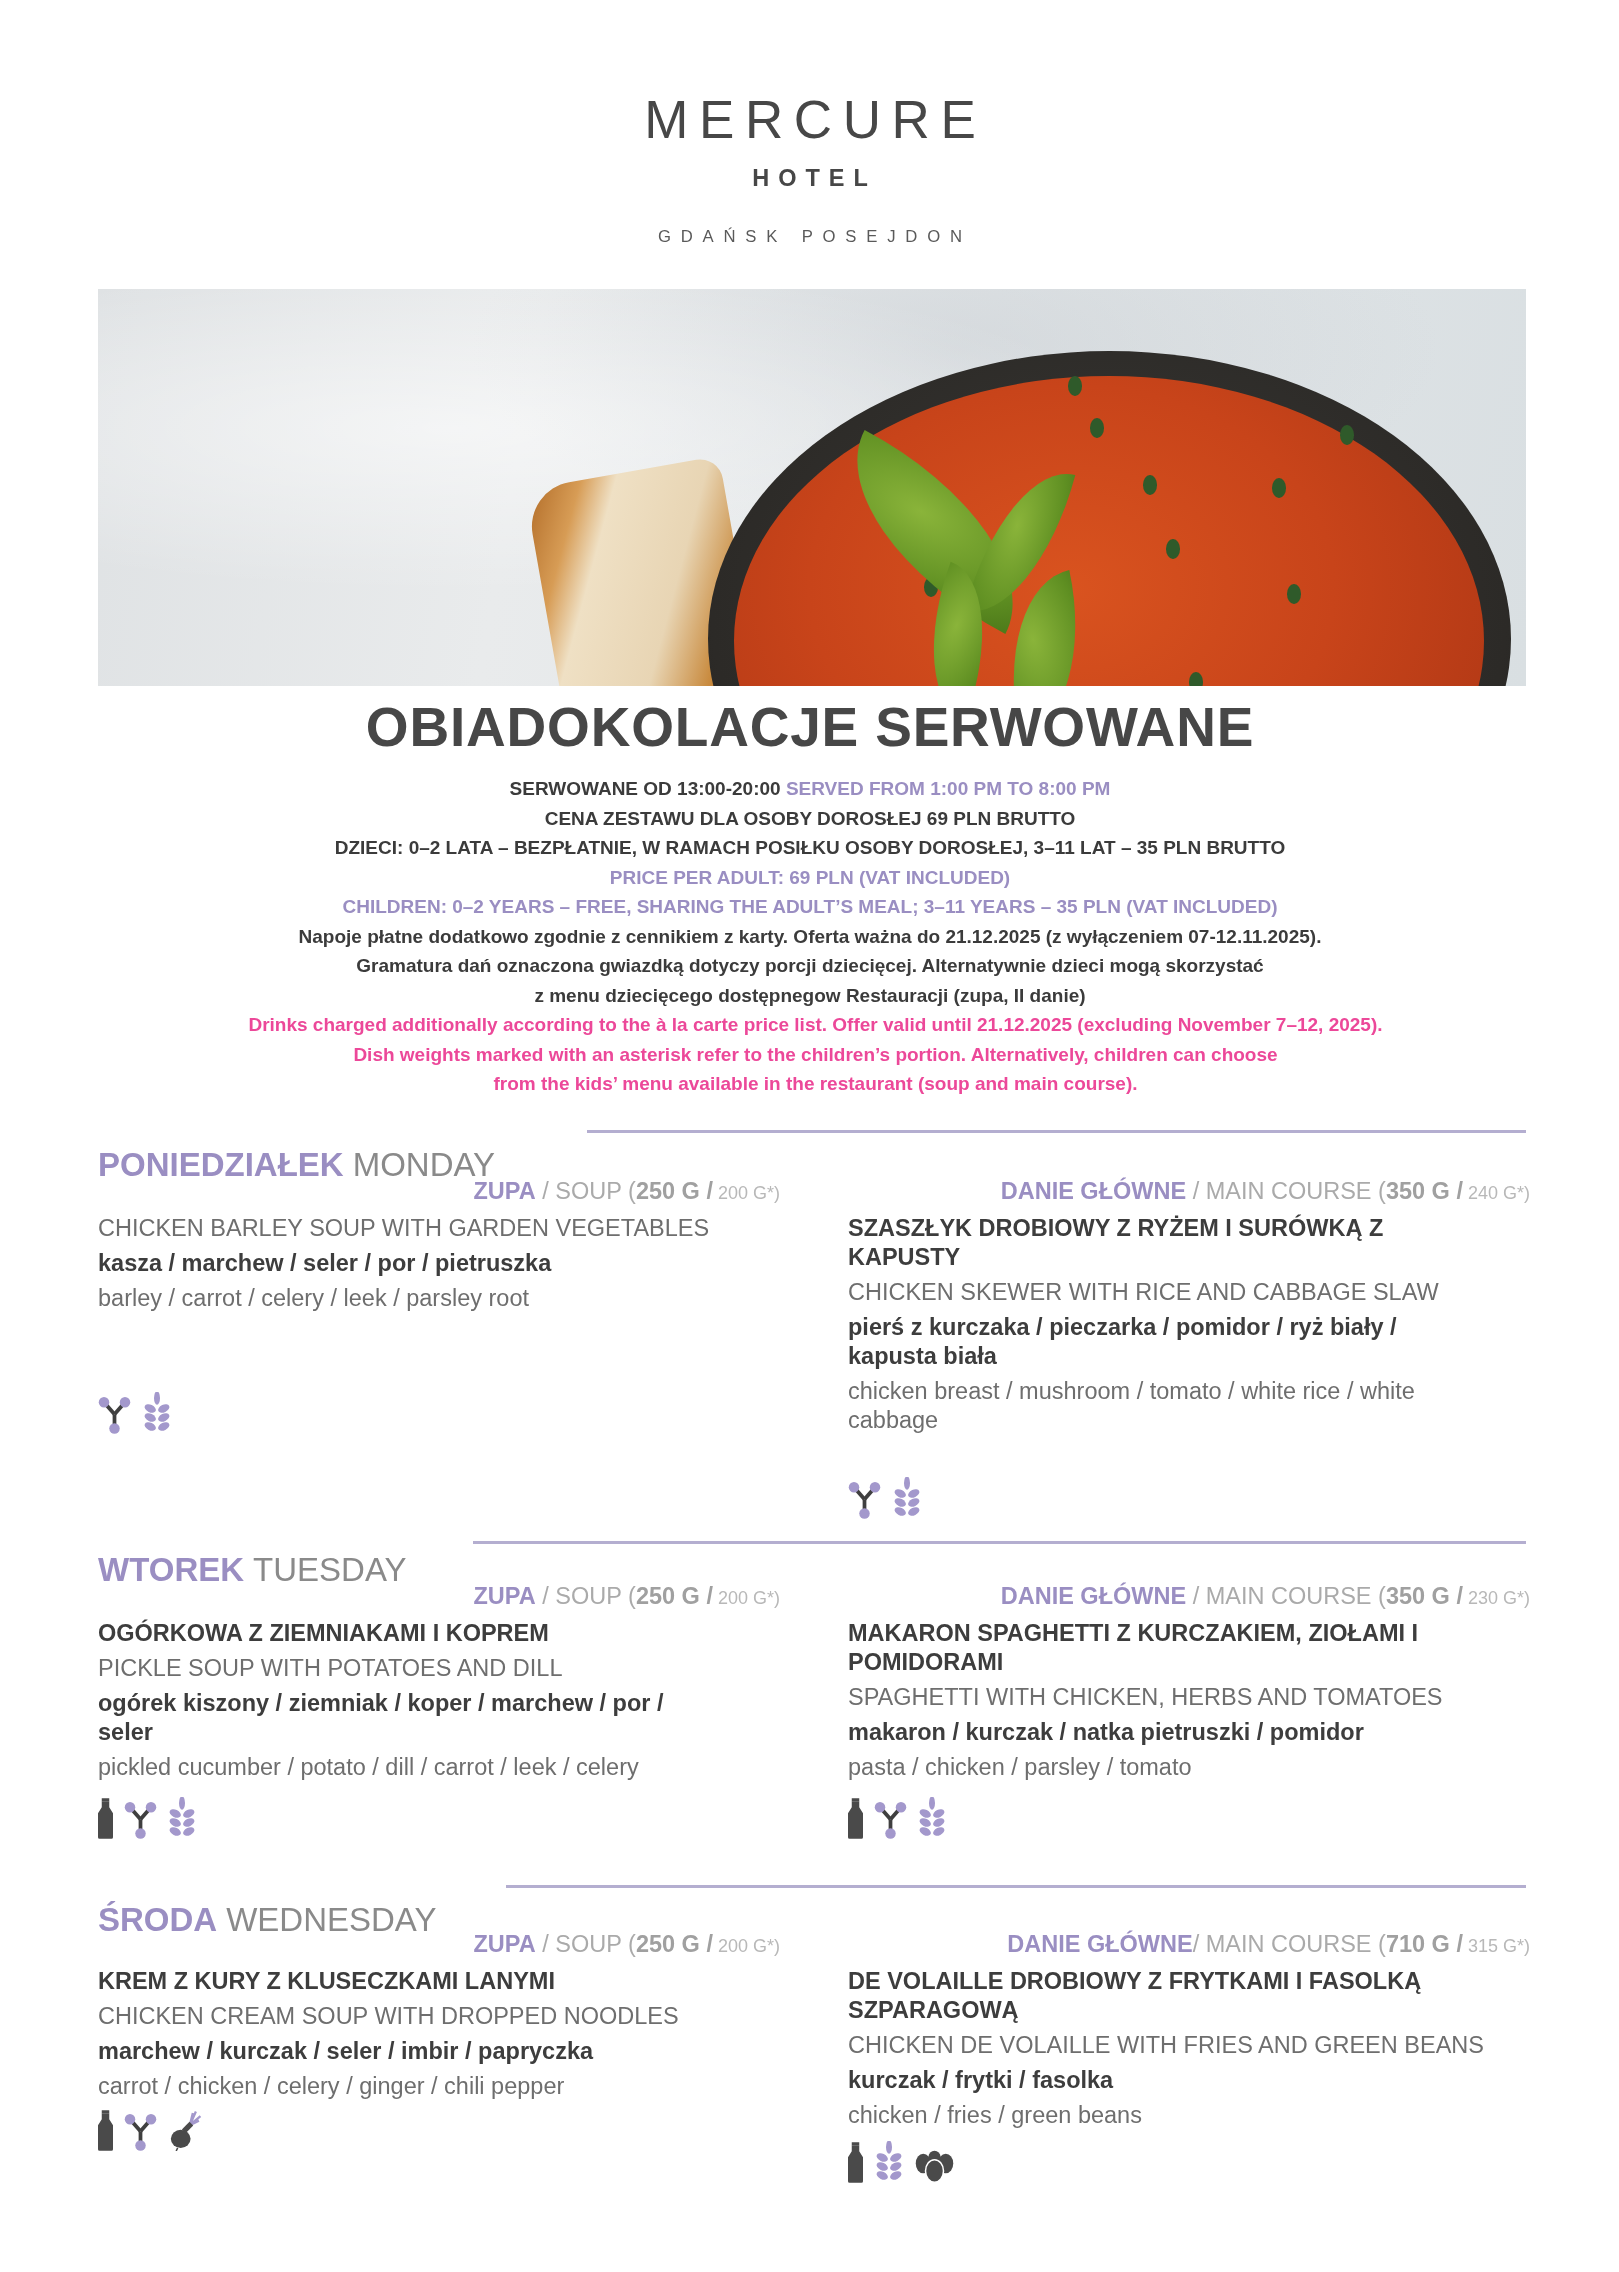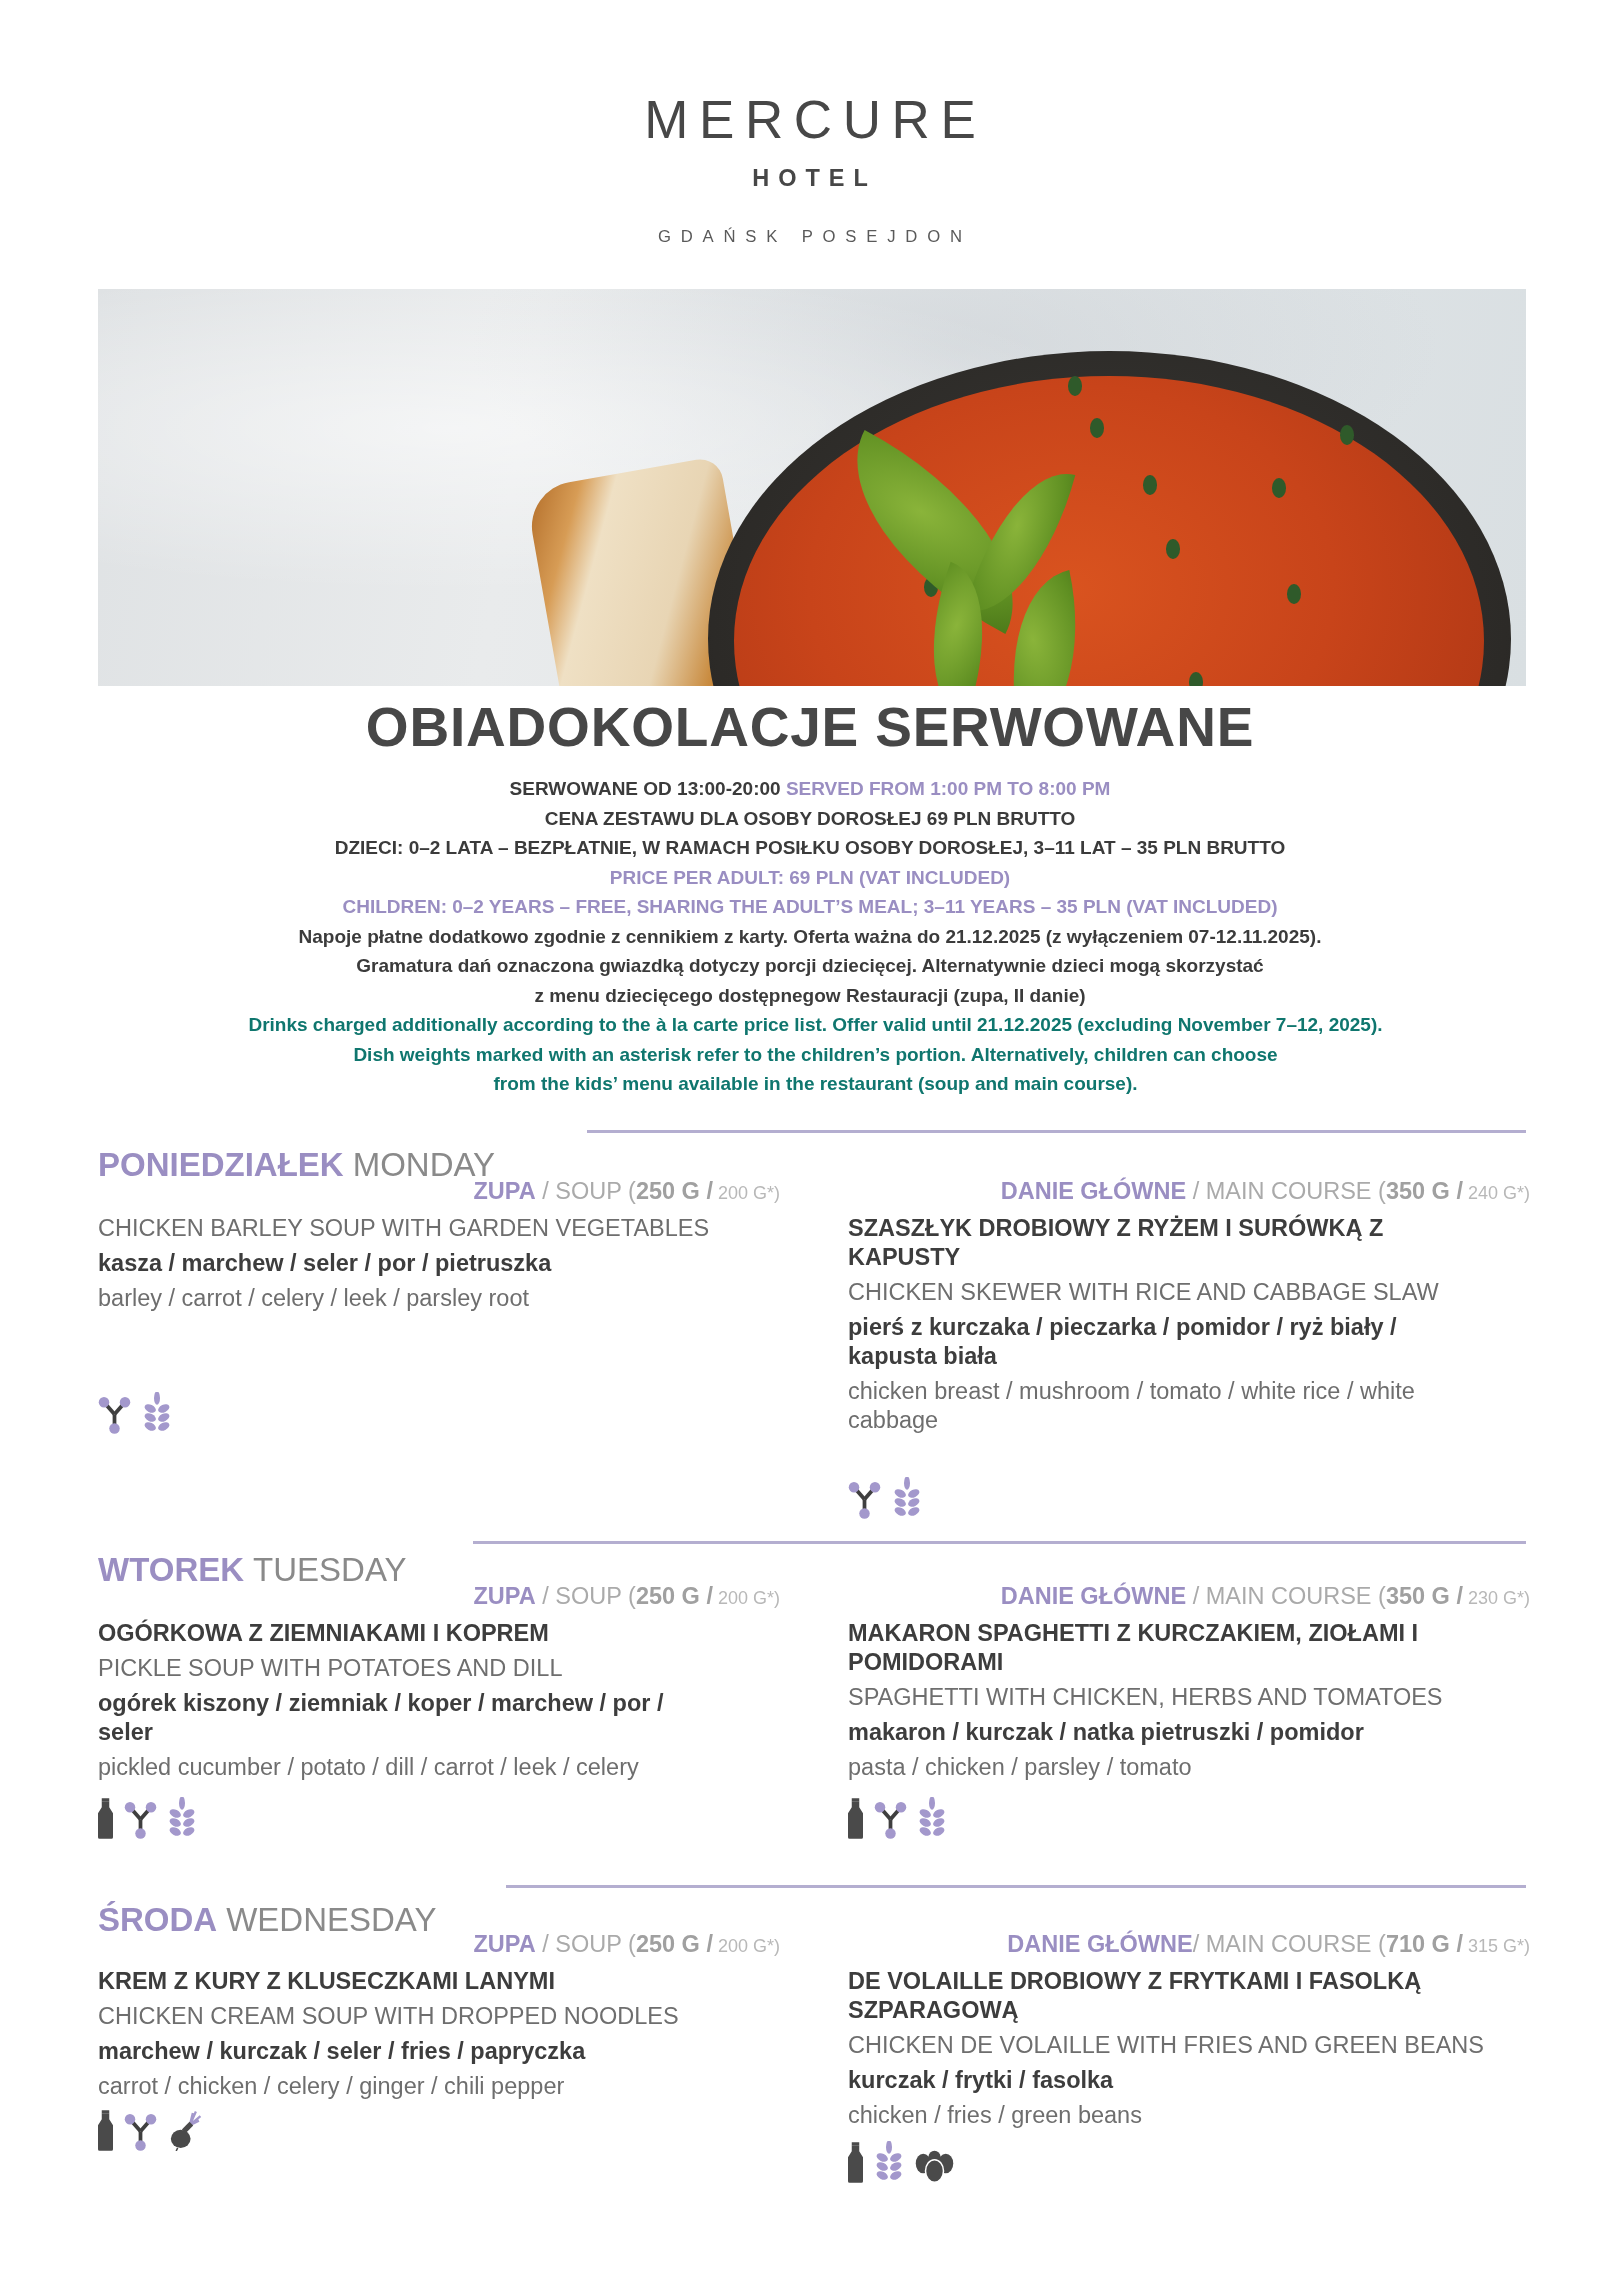"Drinks charged additionally according to" .lav { color: #0f766e -> #ec4899 }
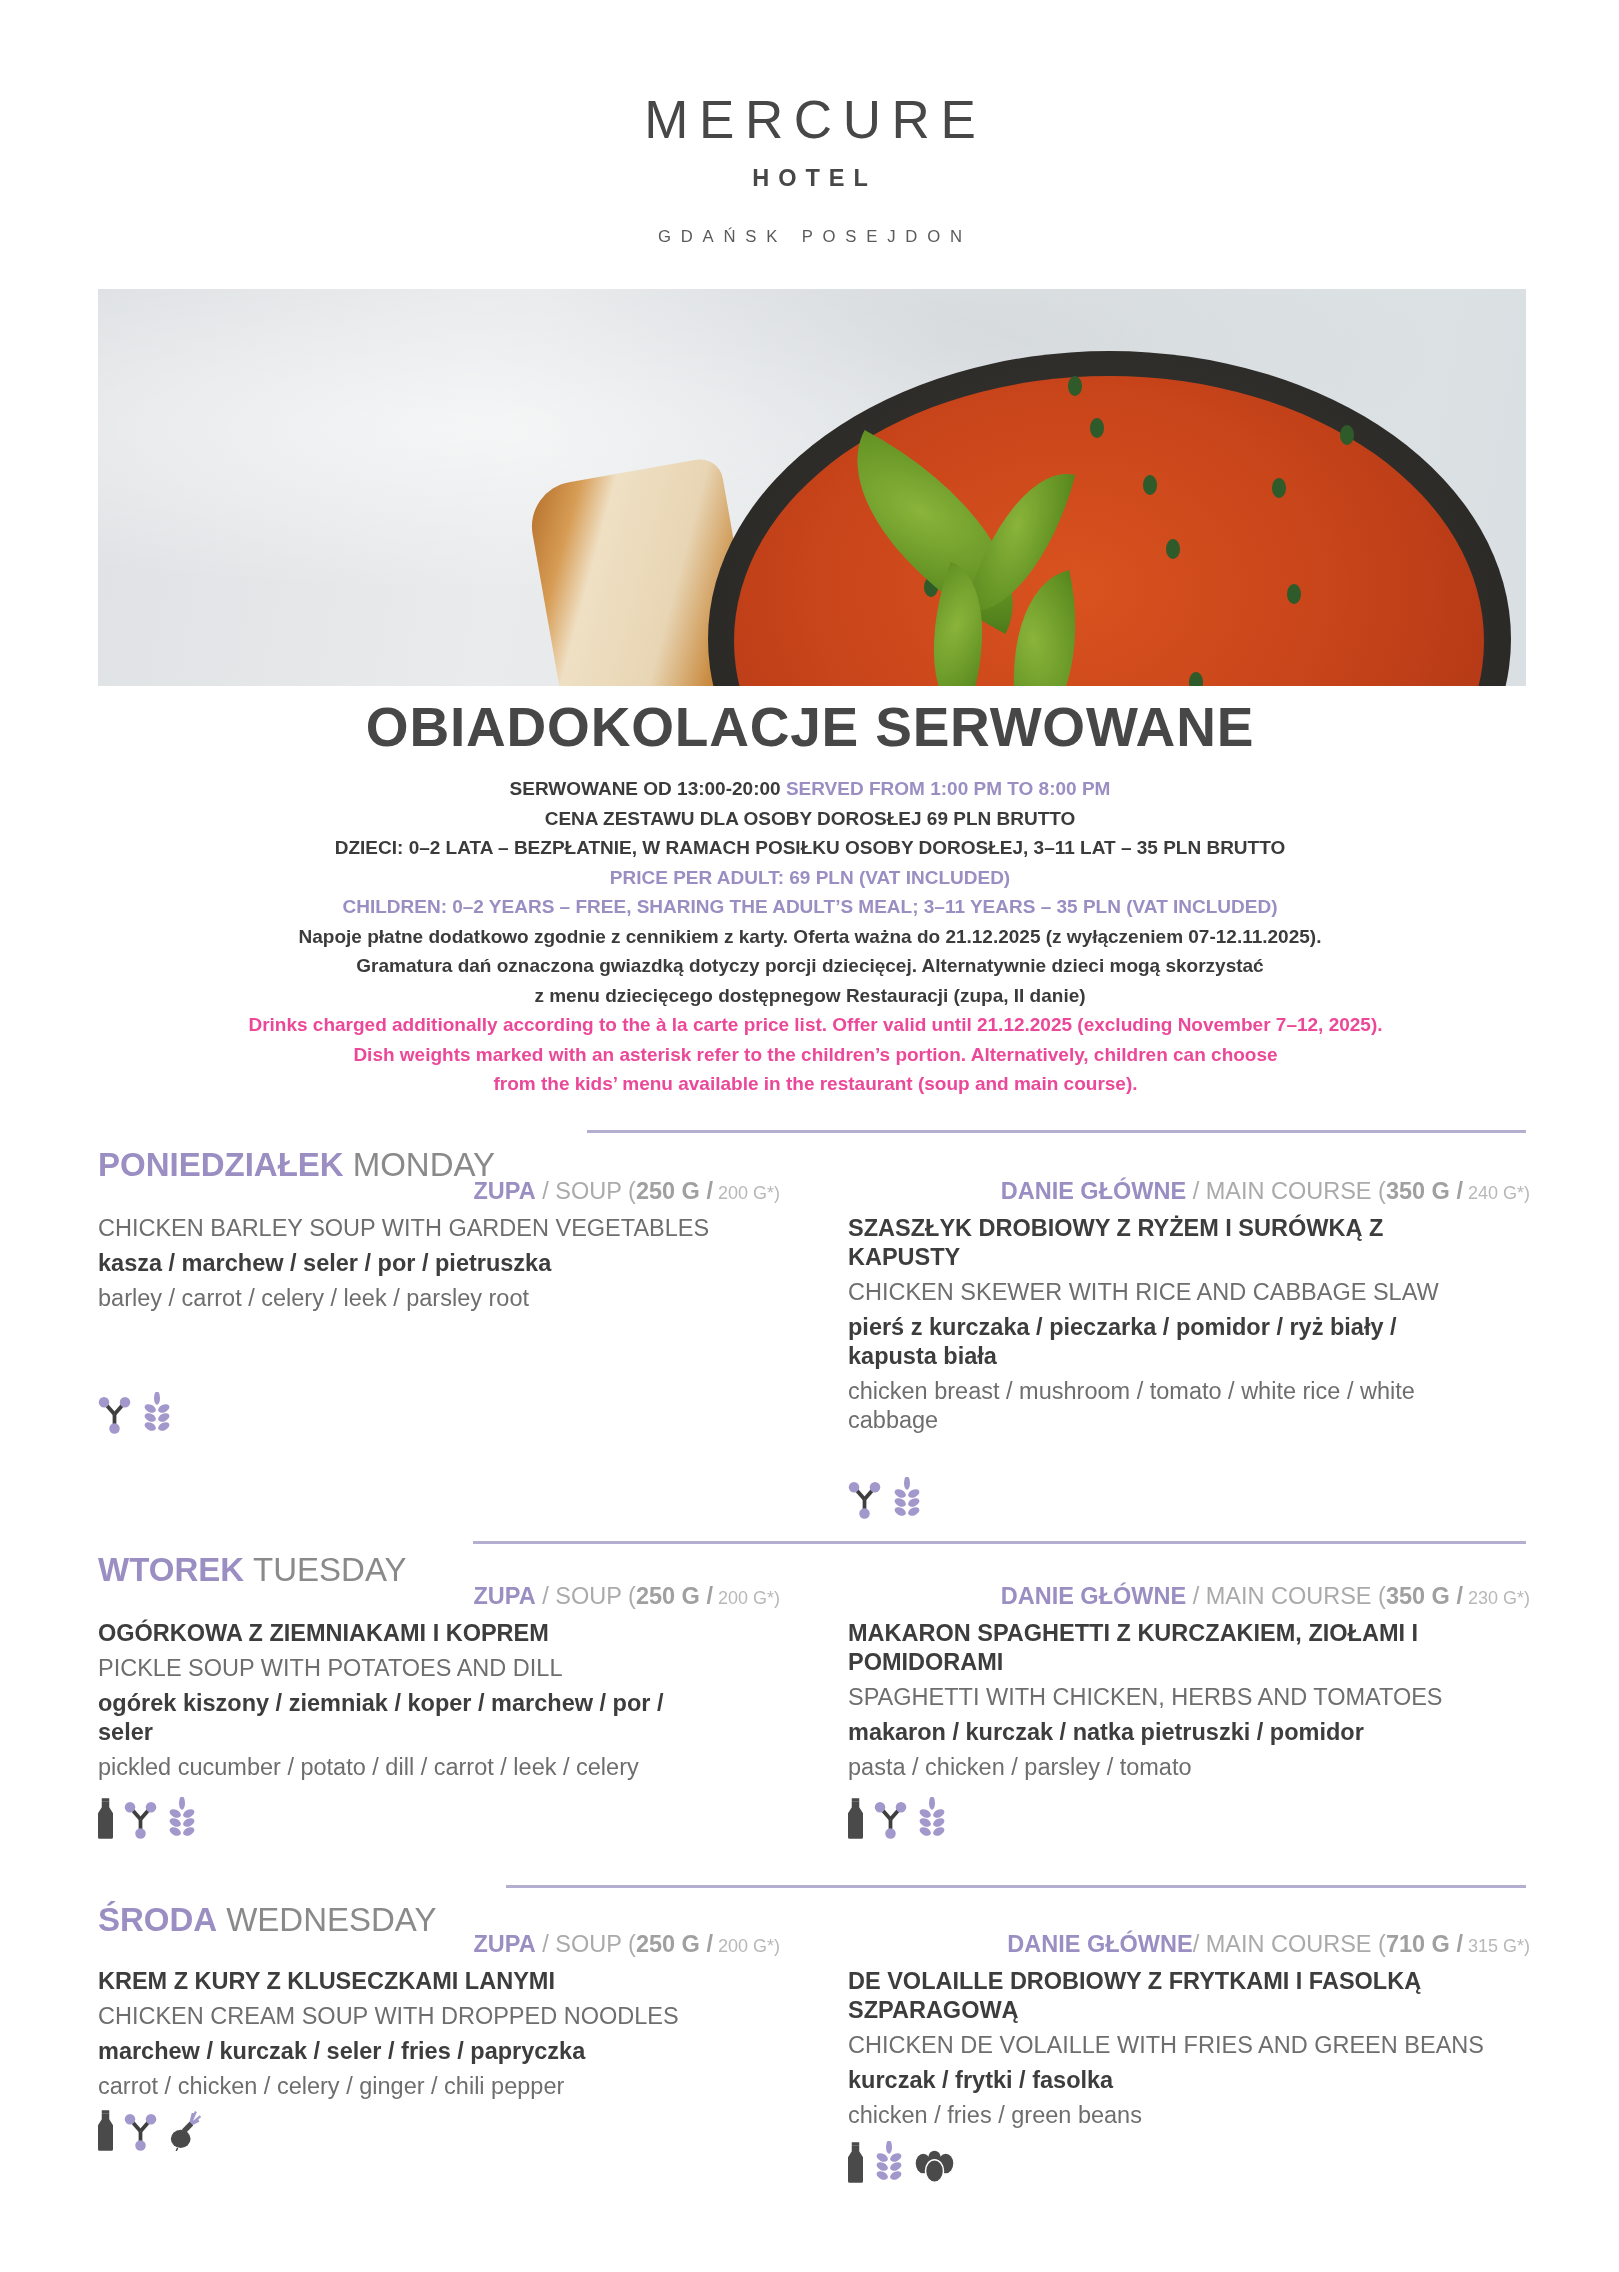"marchew / kurczak / seler" div.ing-pl { text: fries -> imbir }
